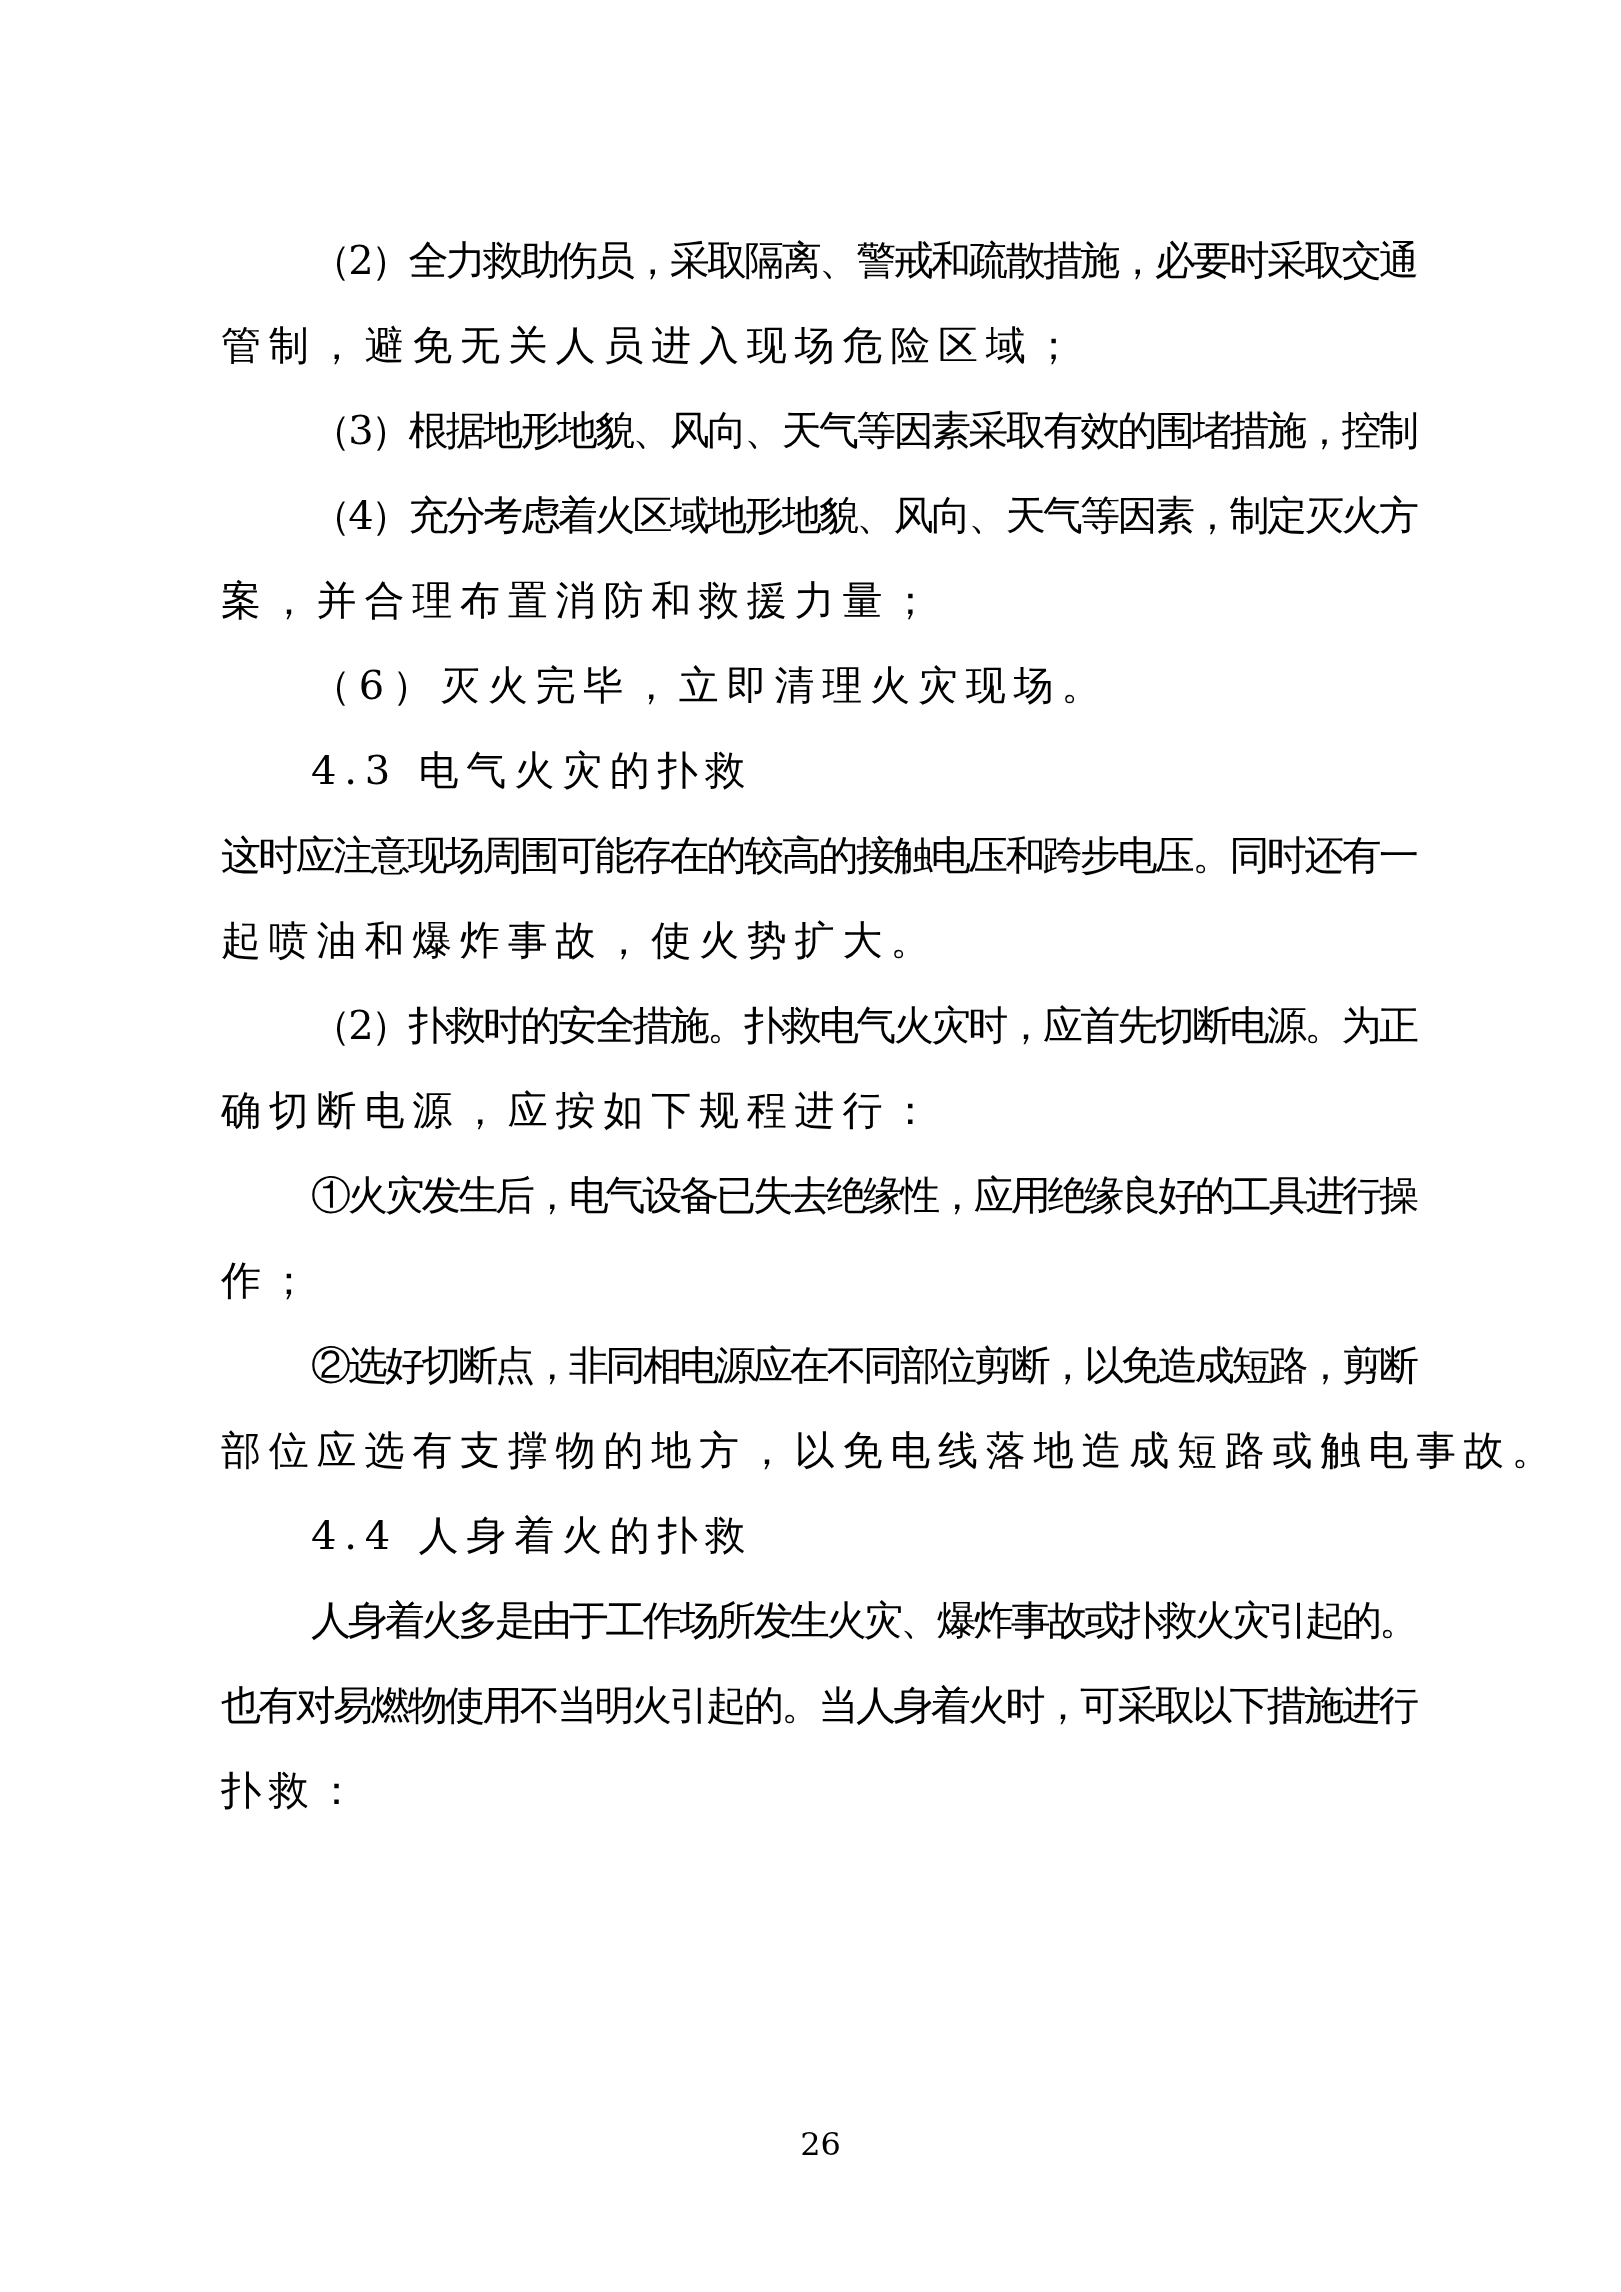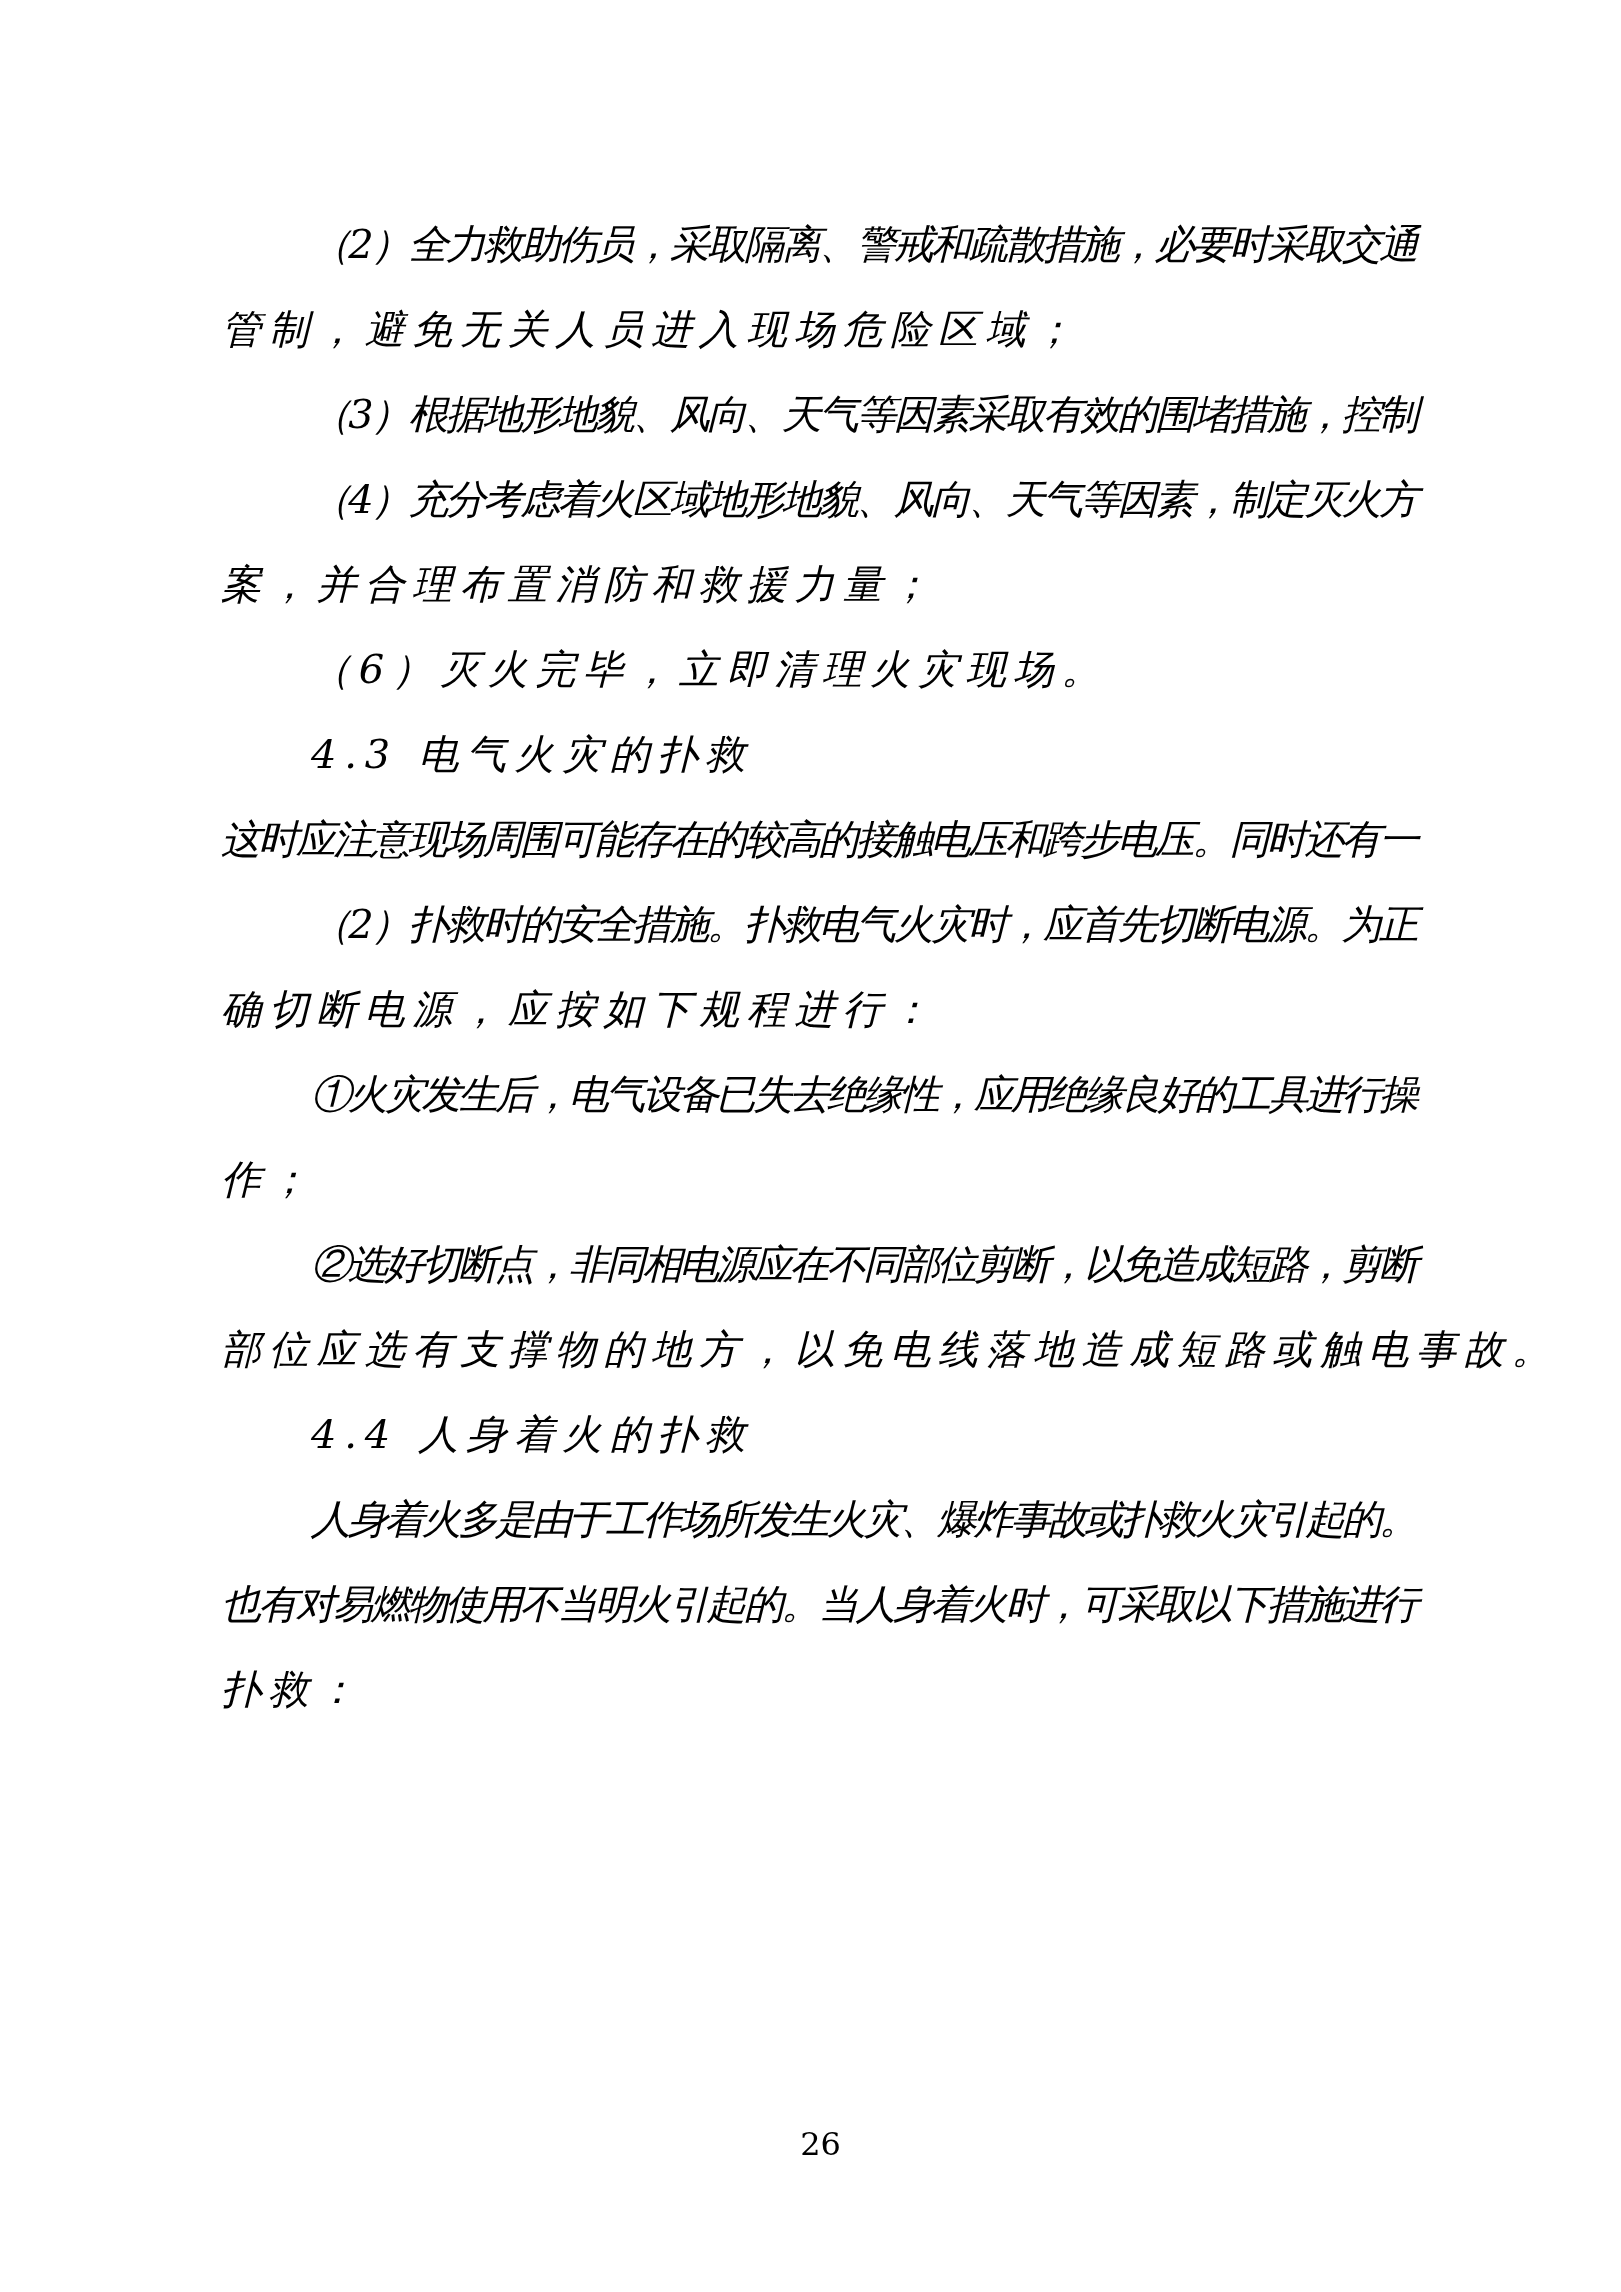"（2）全力救助伤员，采取隔离、警戒和疏散措施，必要时采取交通" .text-block { font-style: italic -> none; top: 202px -> 218px }
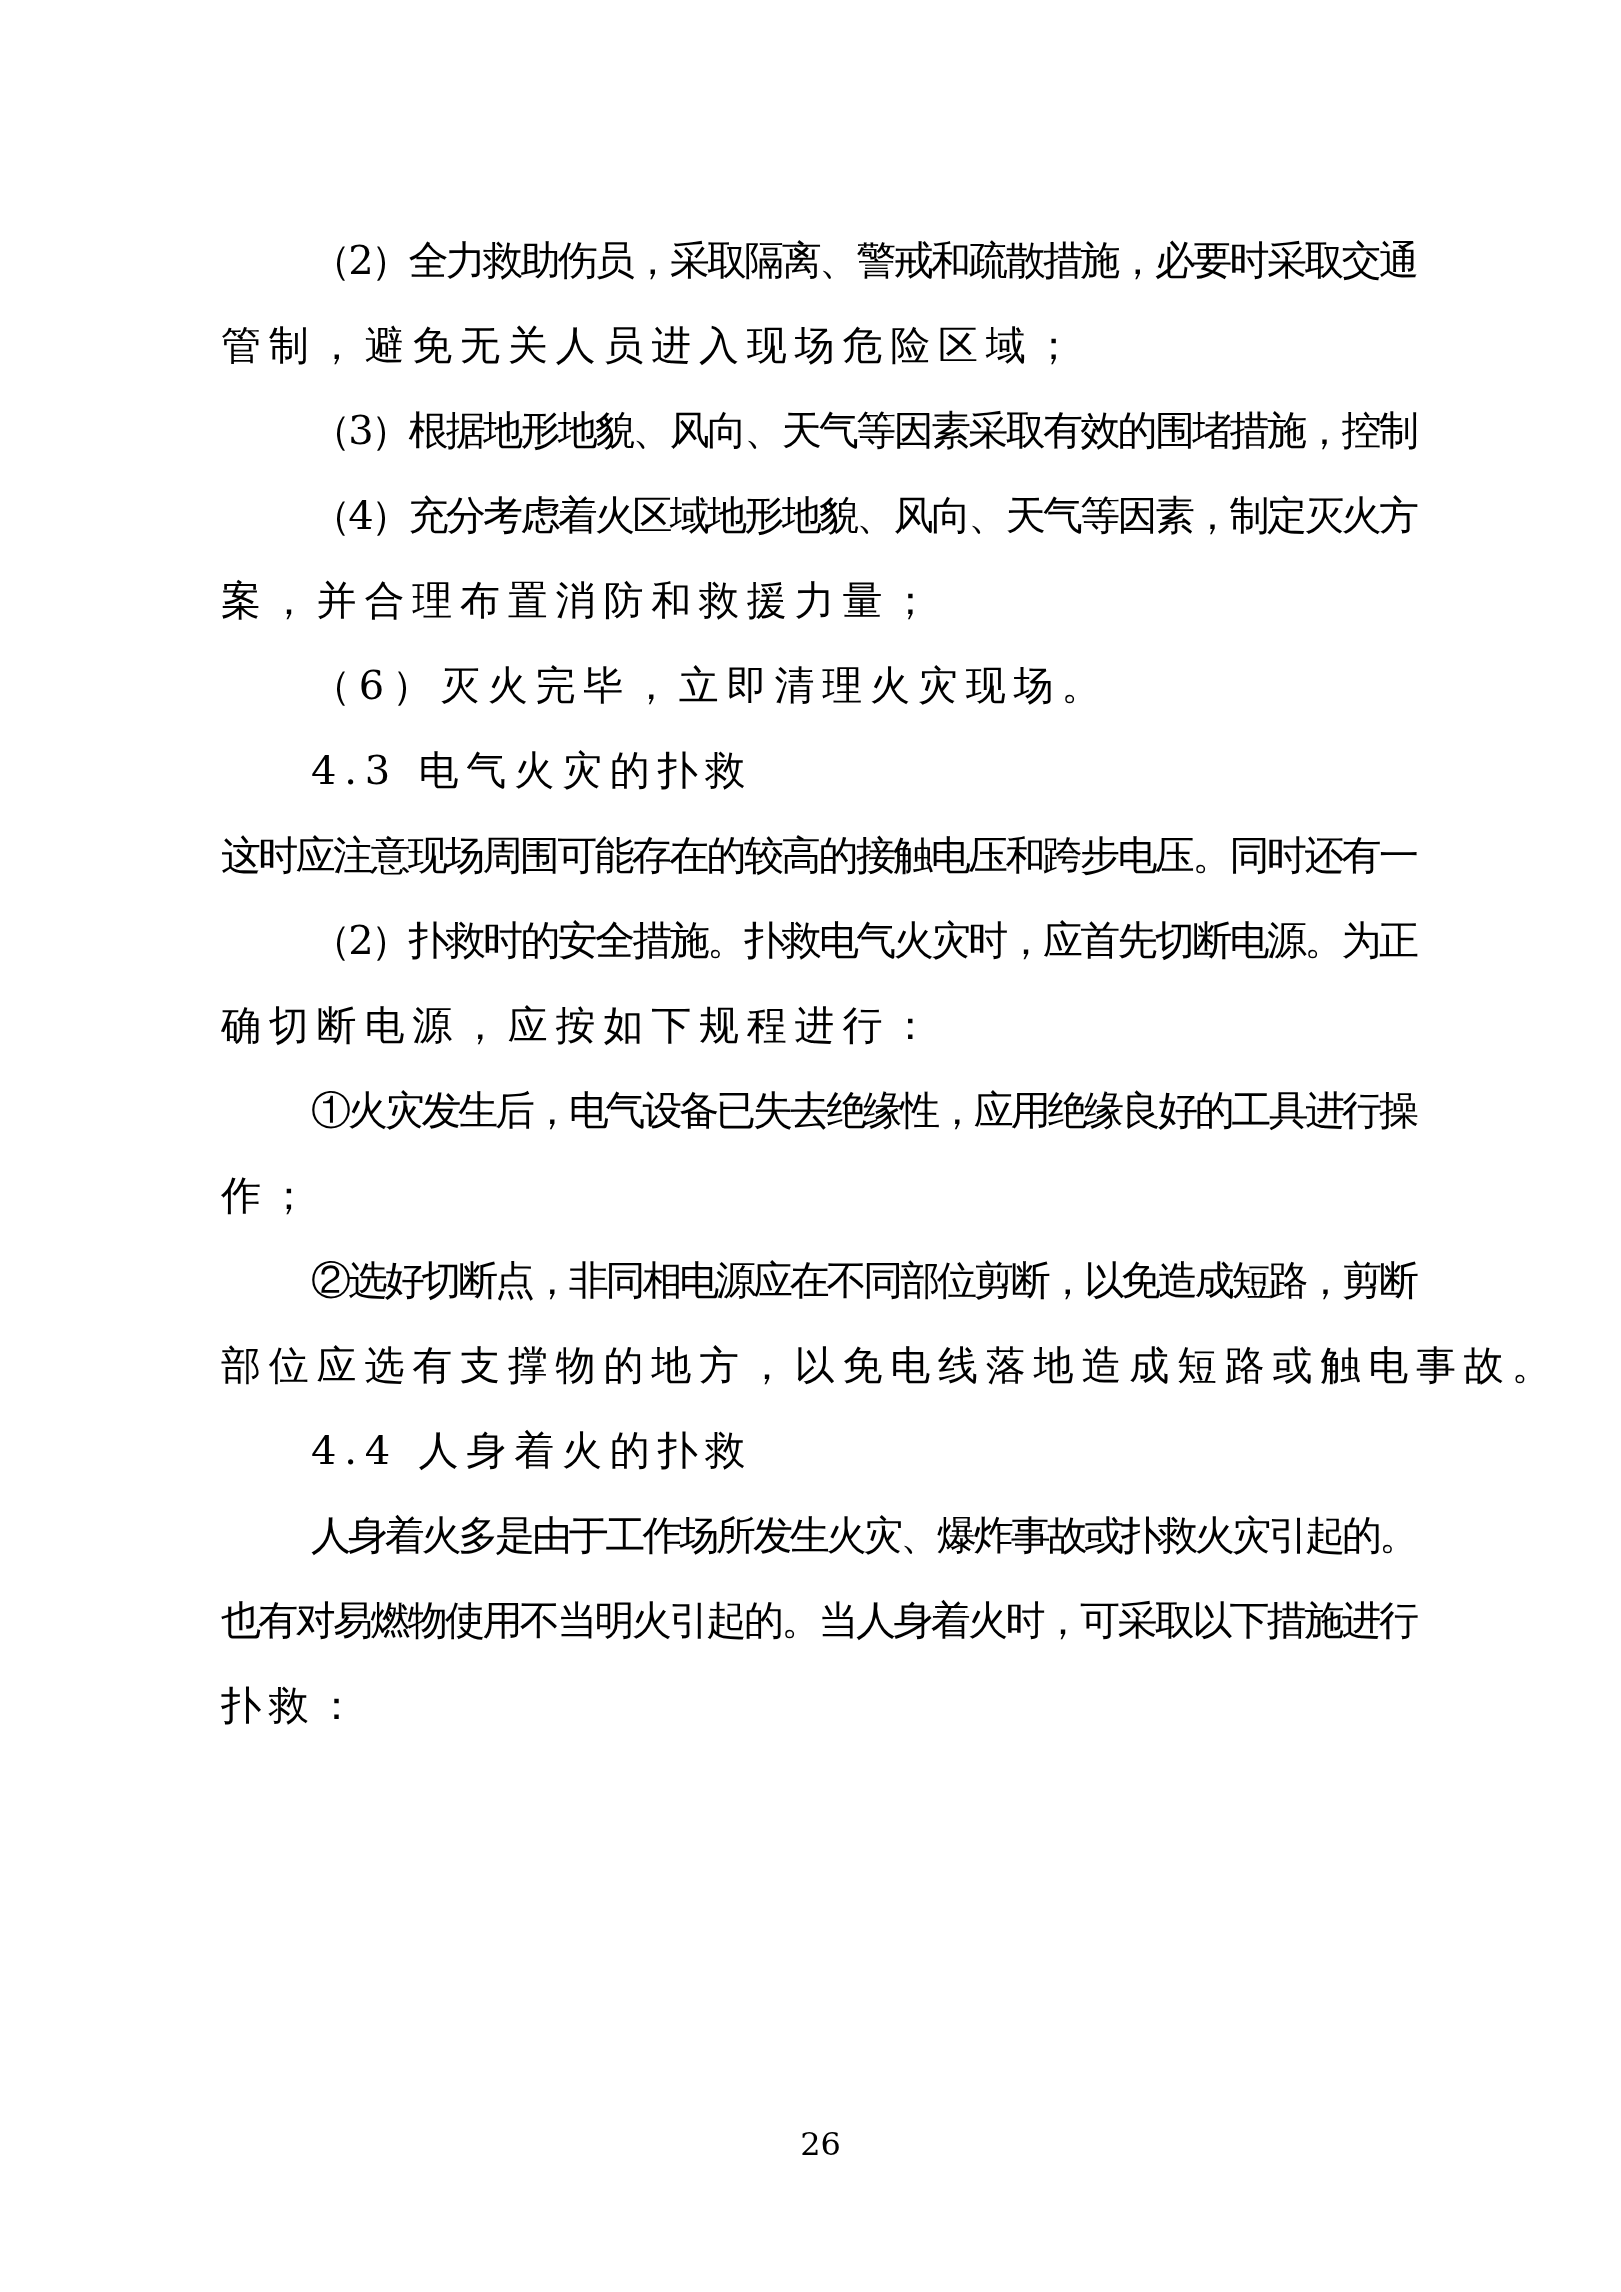"起喷油和爆炸事故，使火势扩大。" div.line { html: none -> <div>起喷油和爆炸事故，使火势扩大。</div> }
